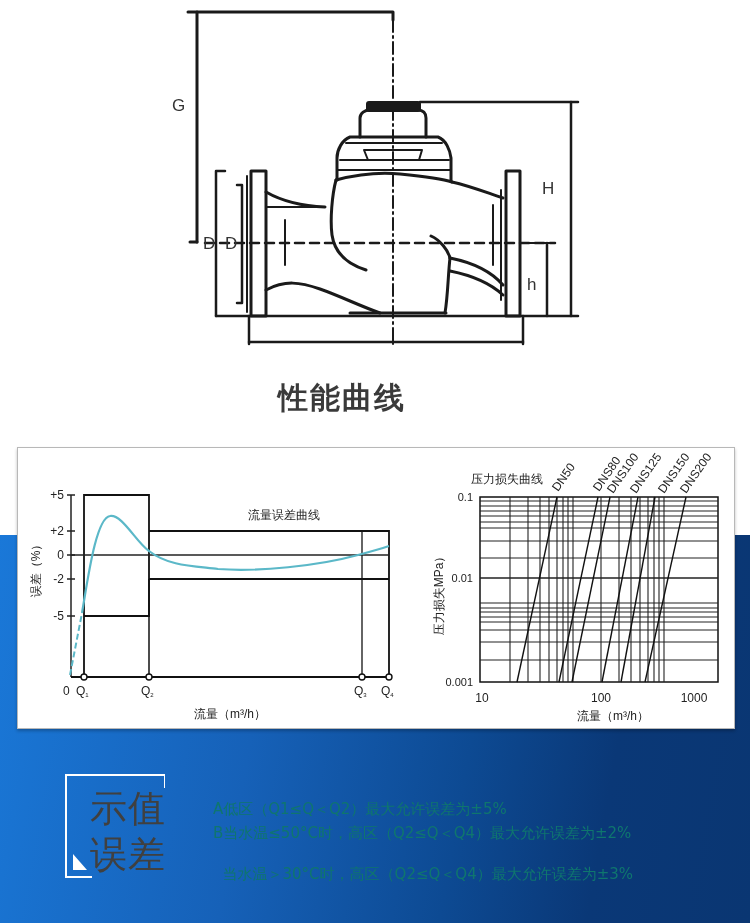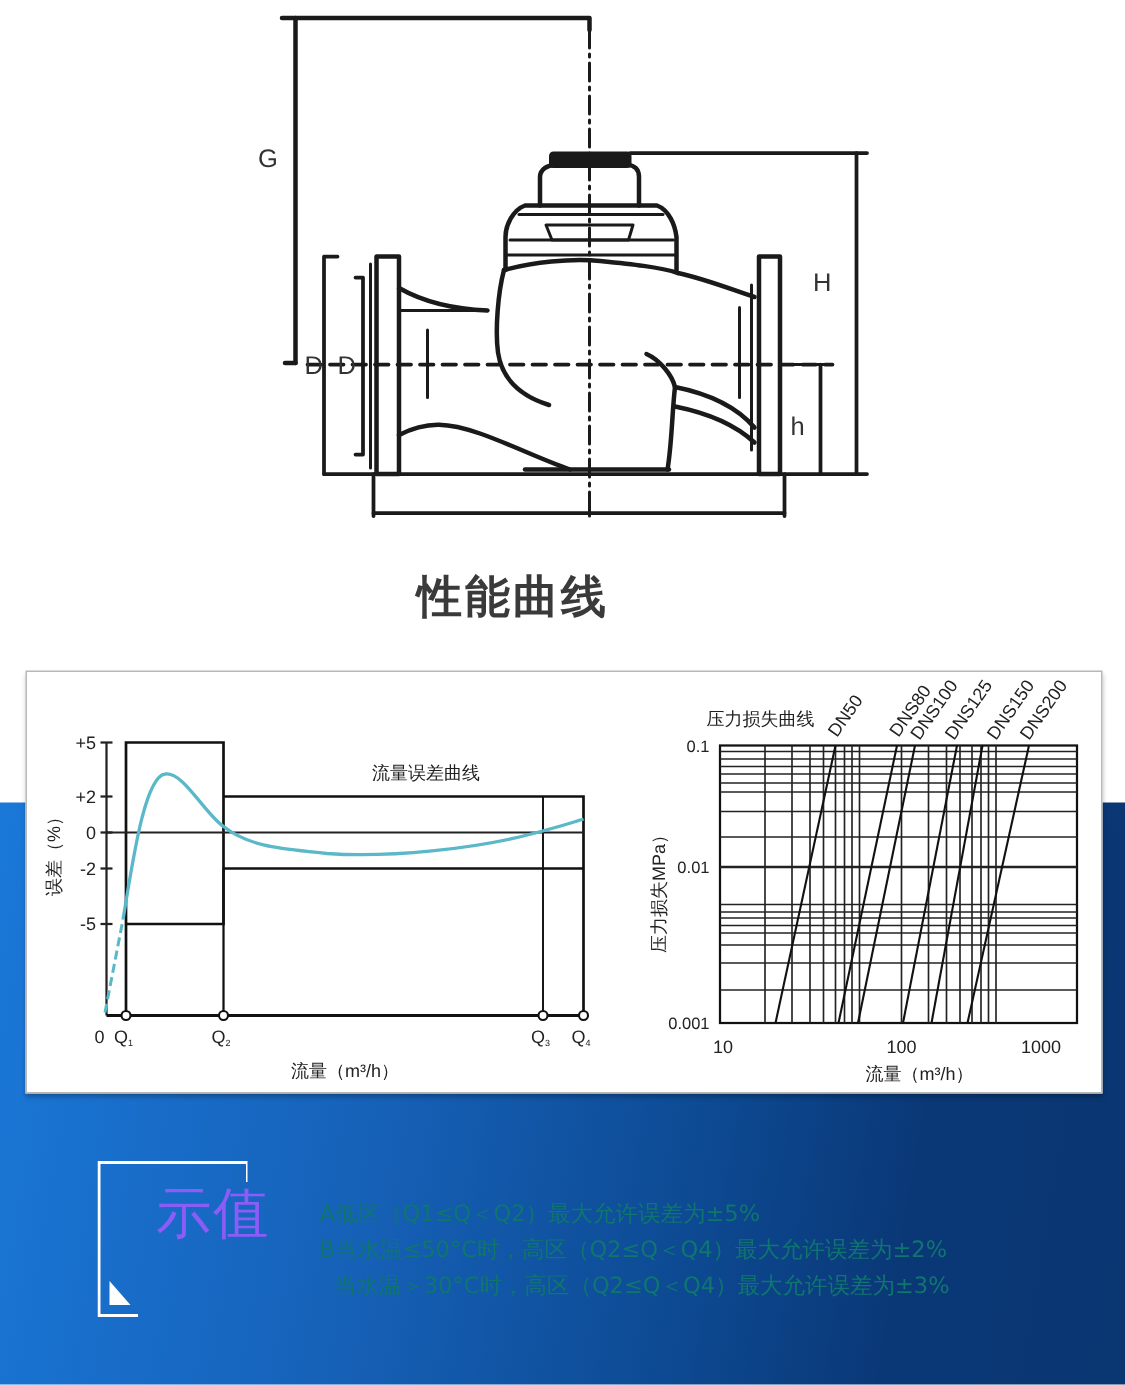"示值" .info-title { color: #8b5cf6 -> #404040; left: 104px -> 90px }
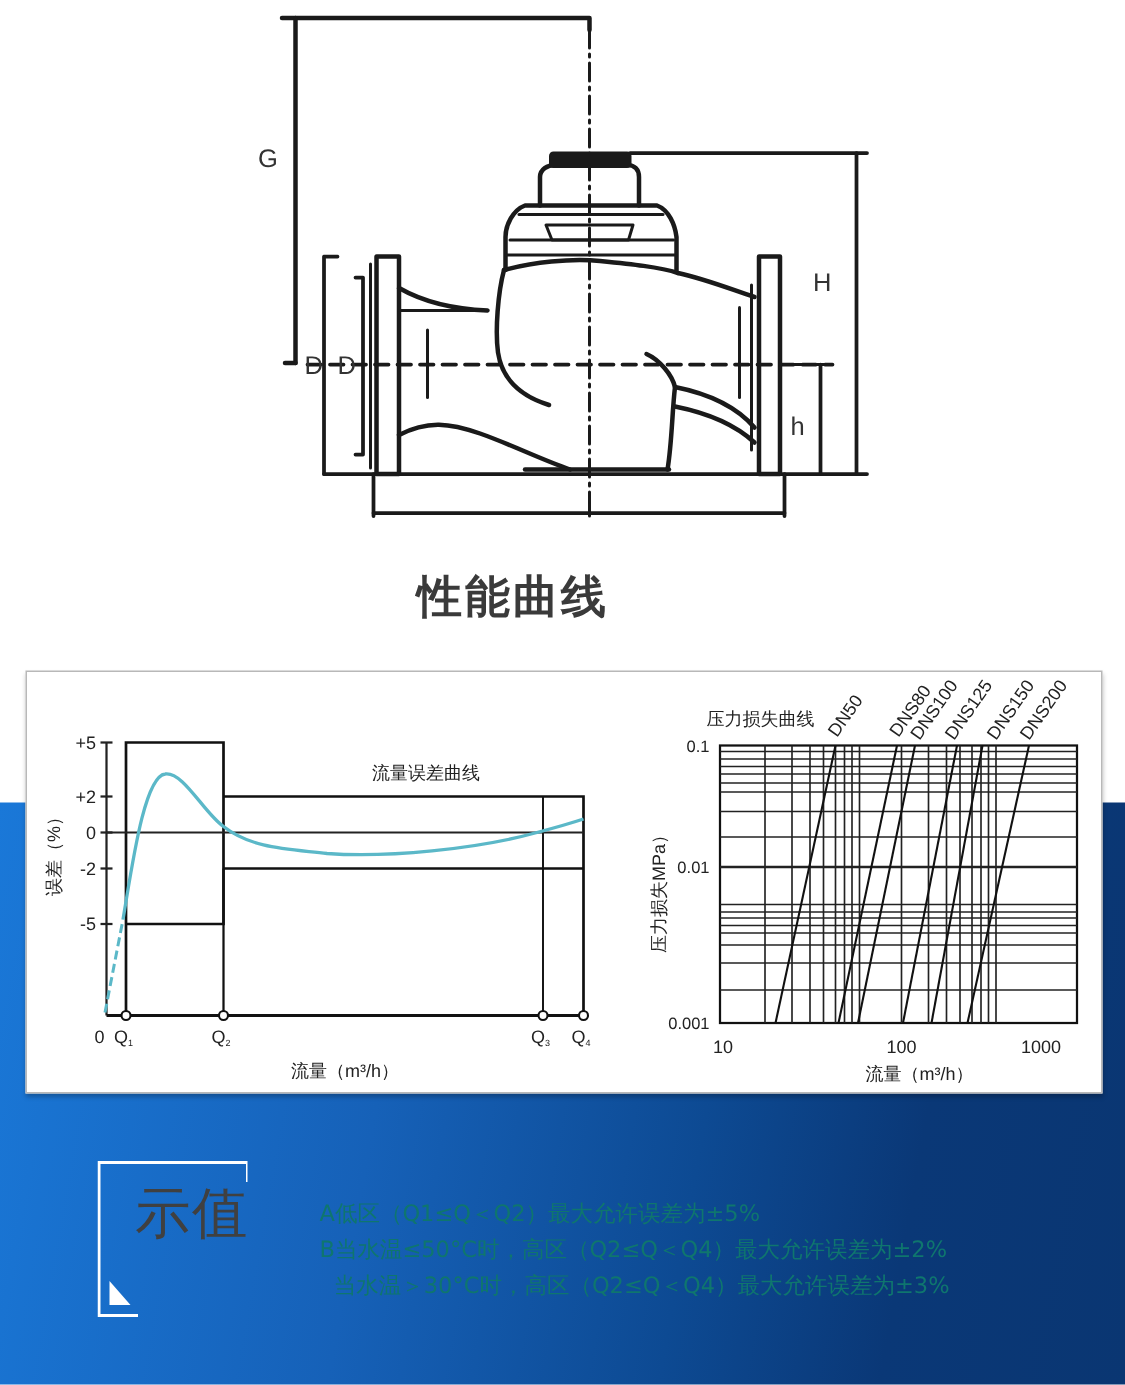"误差" div { html: none -> <div>误差</div> }
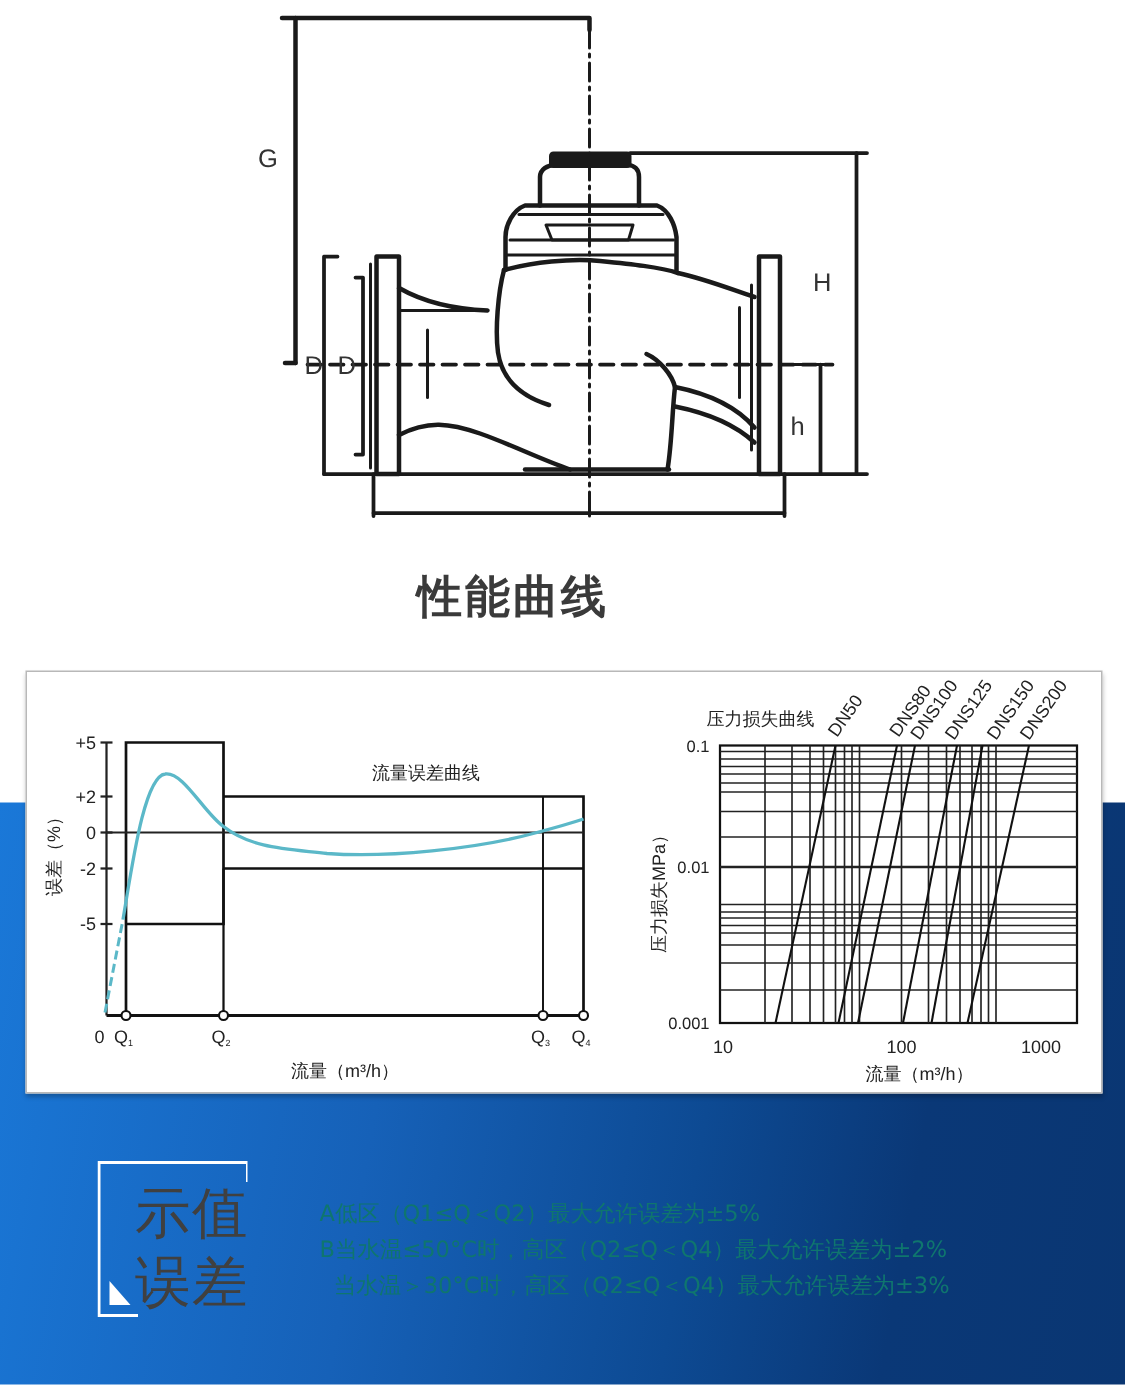"当水温＞30°C时，高区（Q2≤Q＜Q4）最大允许误差为±3%" div { margin-top: none -> 17px }
